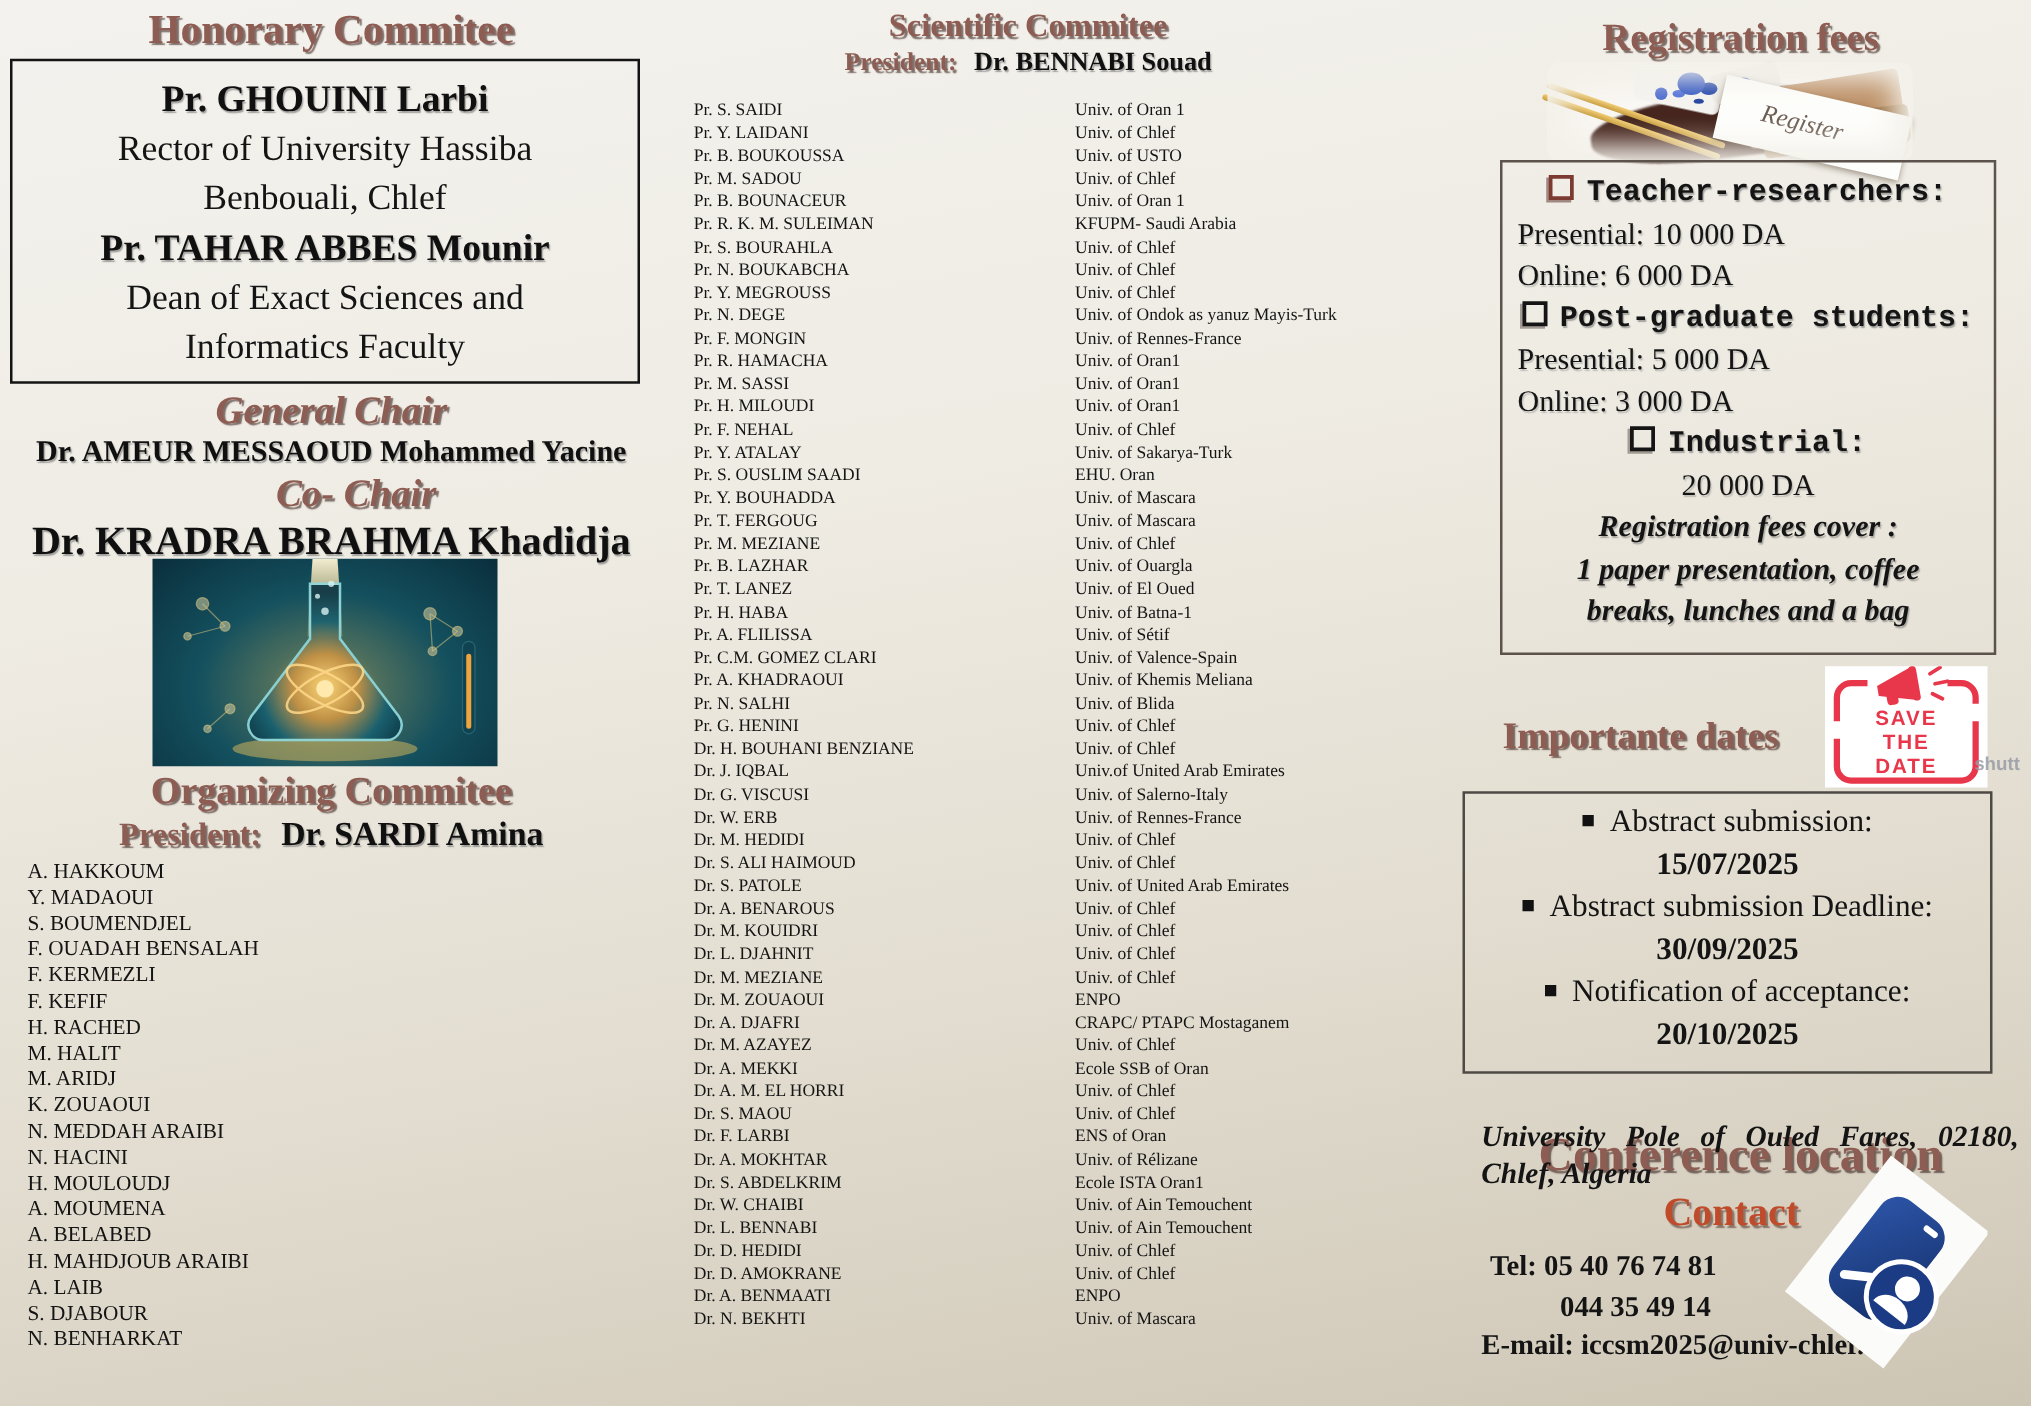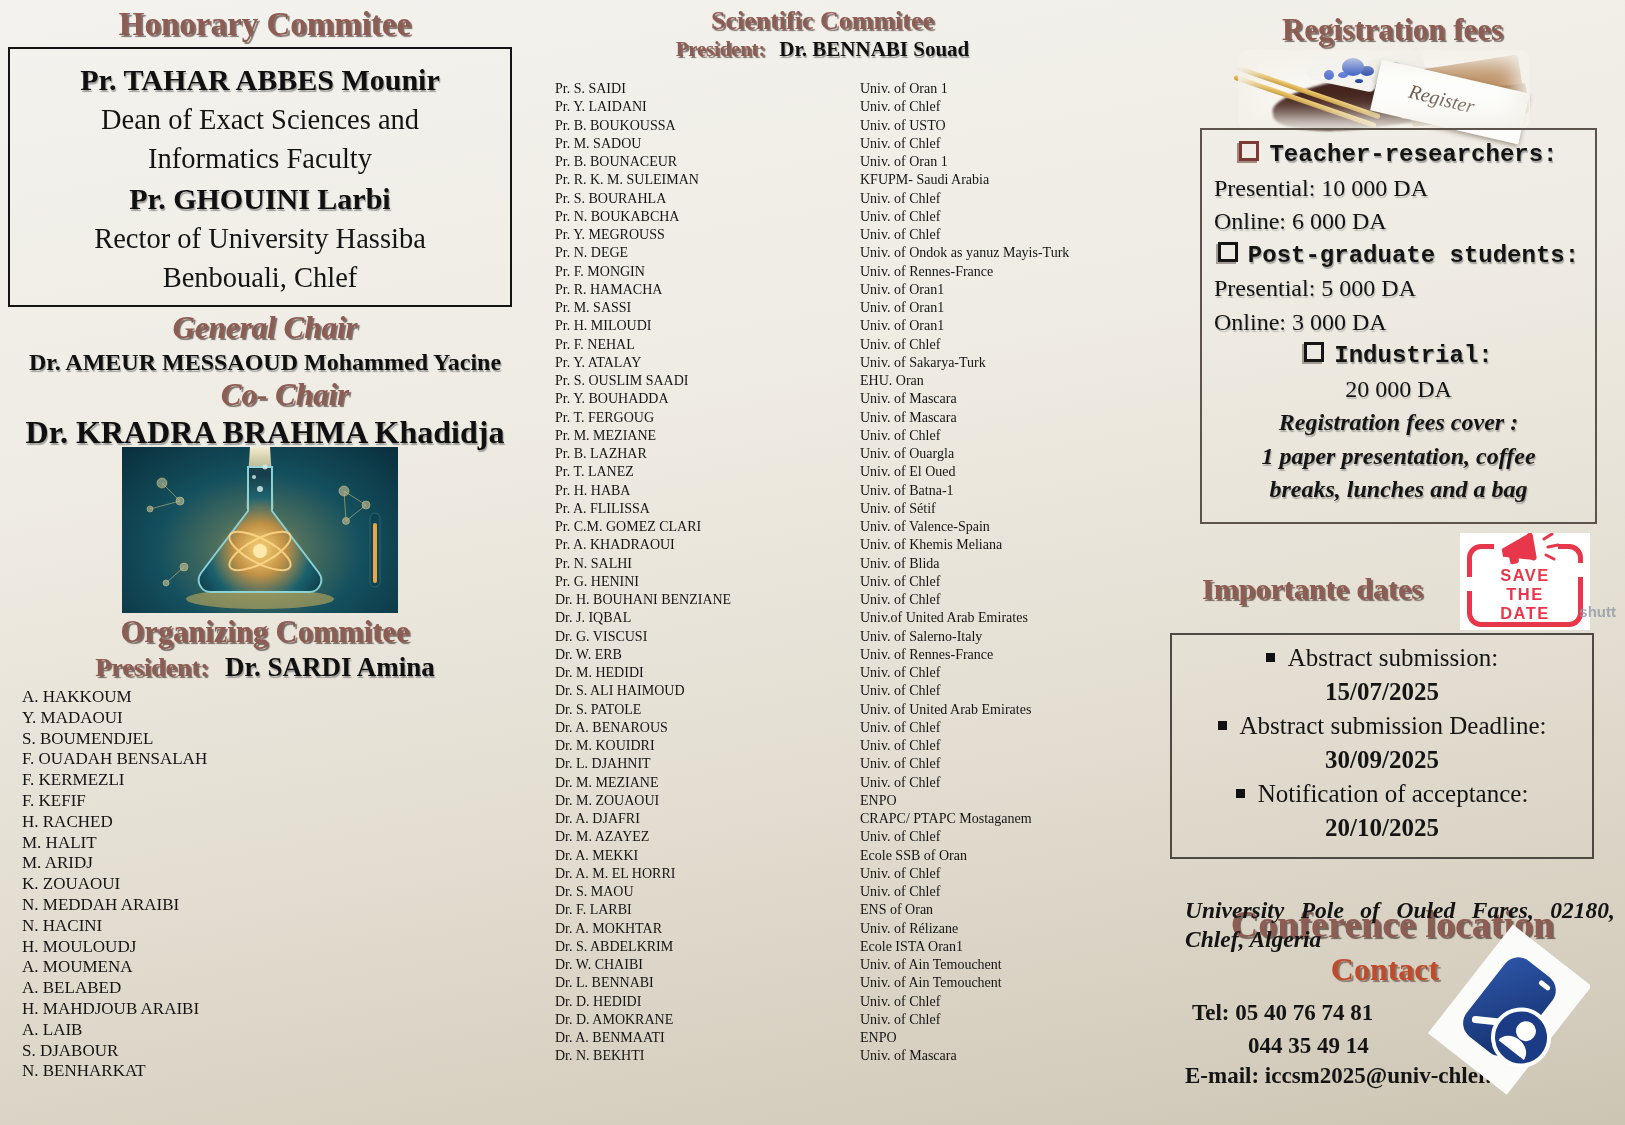"Pr. TAHAR ABBES Mounir" div { order: before "Pr. GHOUINI Larbi" -> after "Pr. GHOUINI Larbi" }
